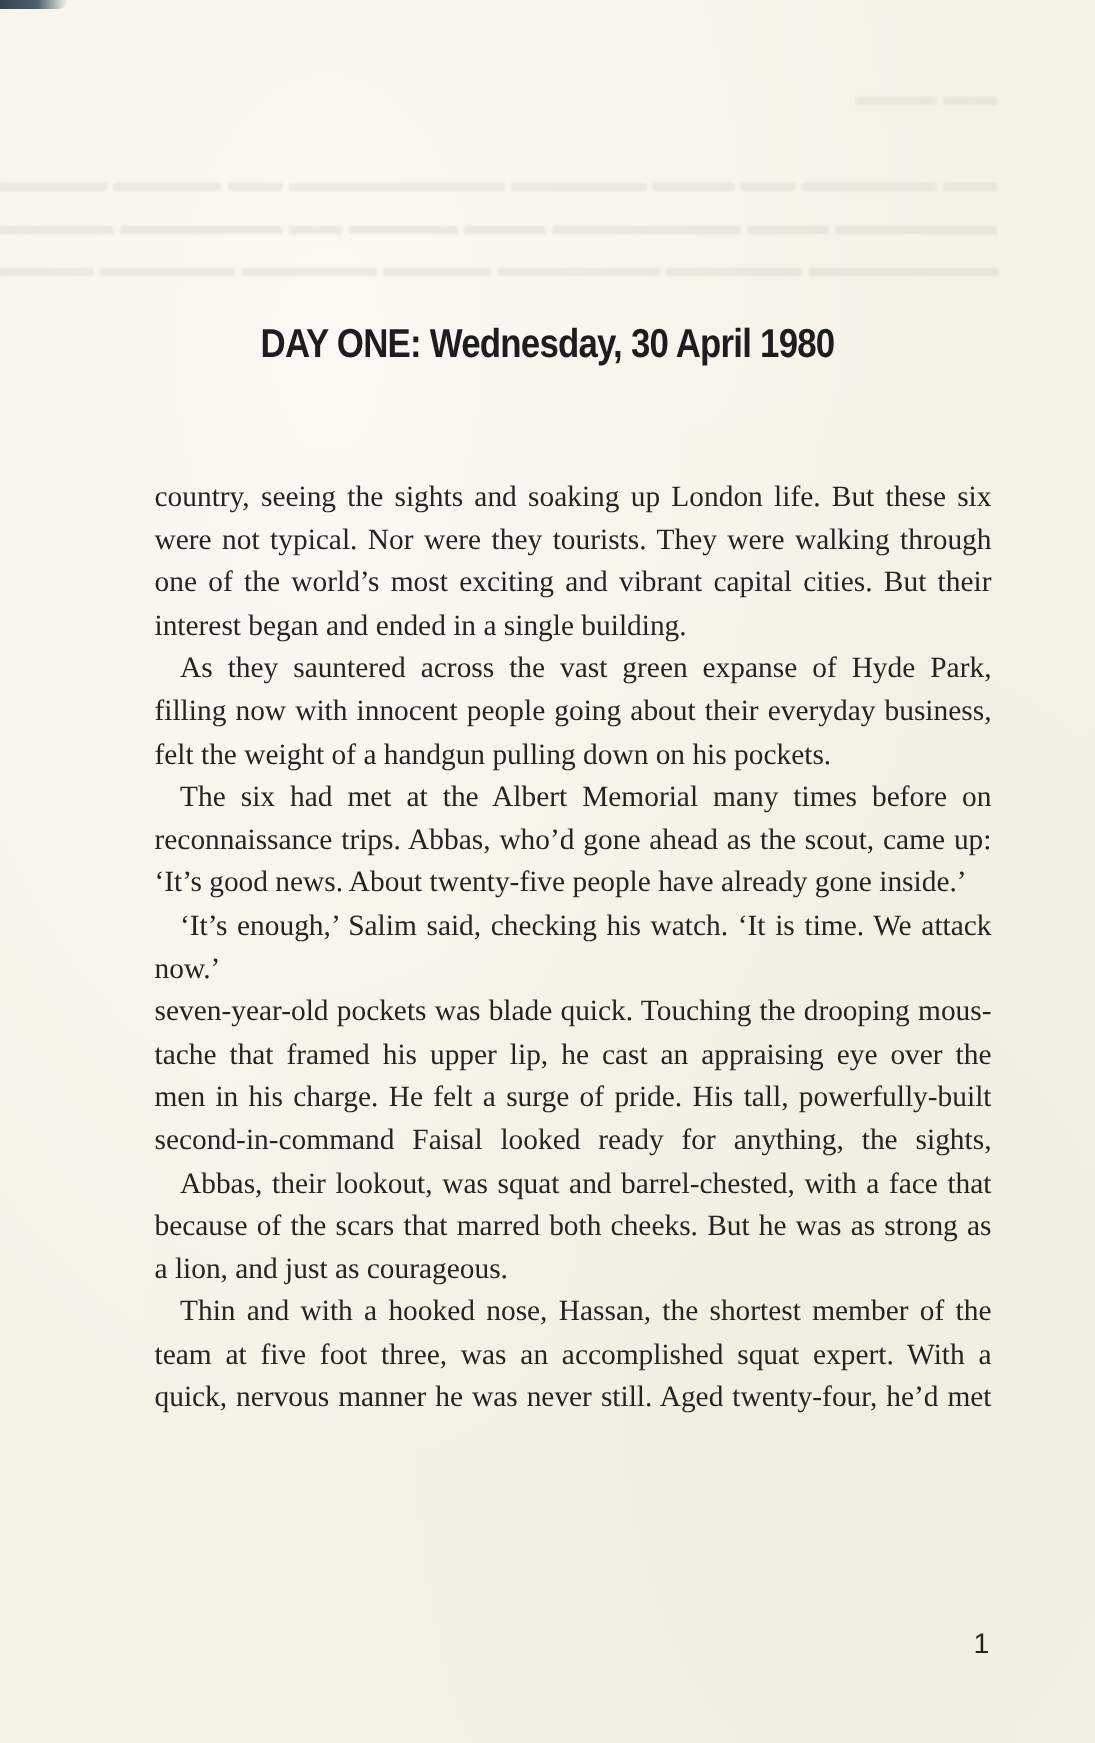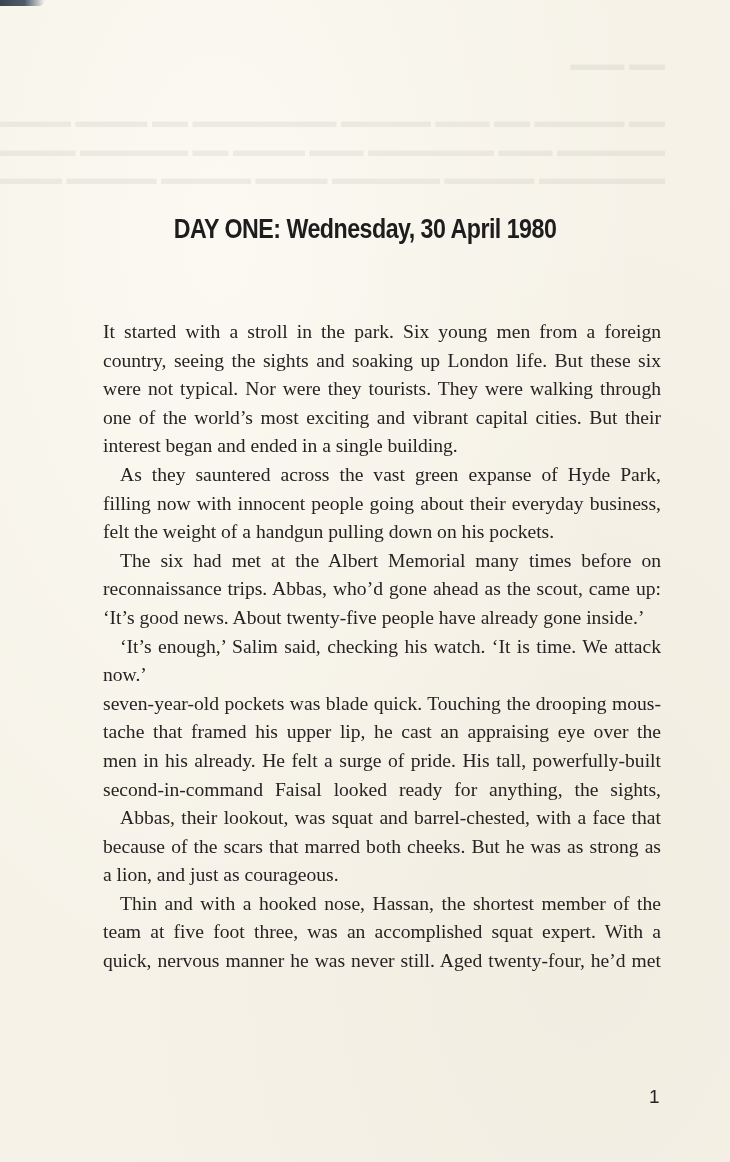"It started with a stroll" span.line { html: <span>It started with a stroll in the park. Six young men from a foreign</span> -> none }
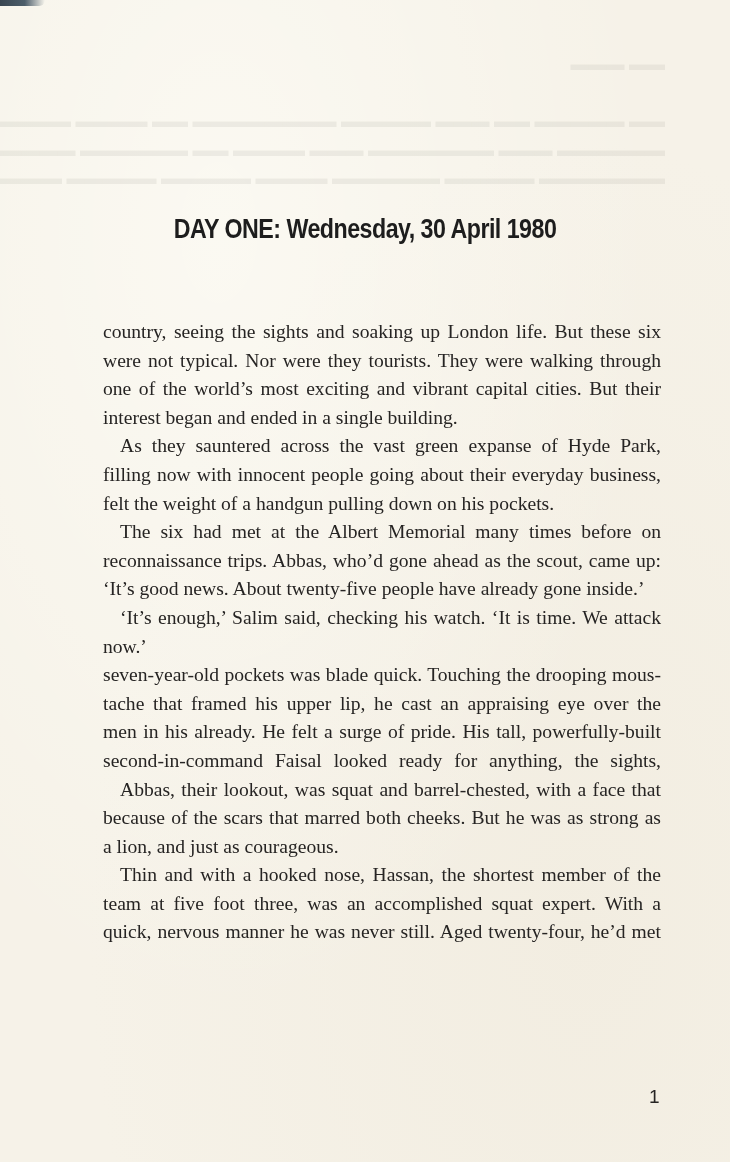"men in his already. He" span.line { text: already -> charge }
